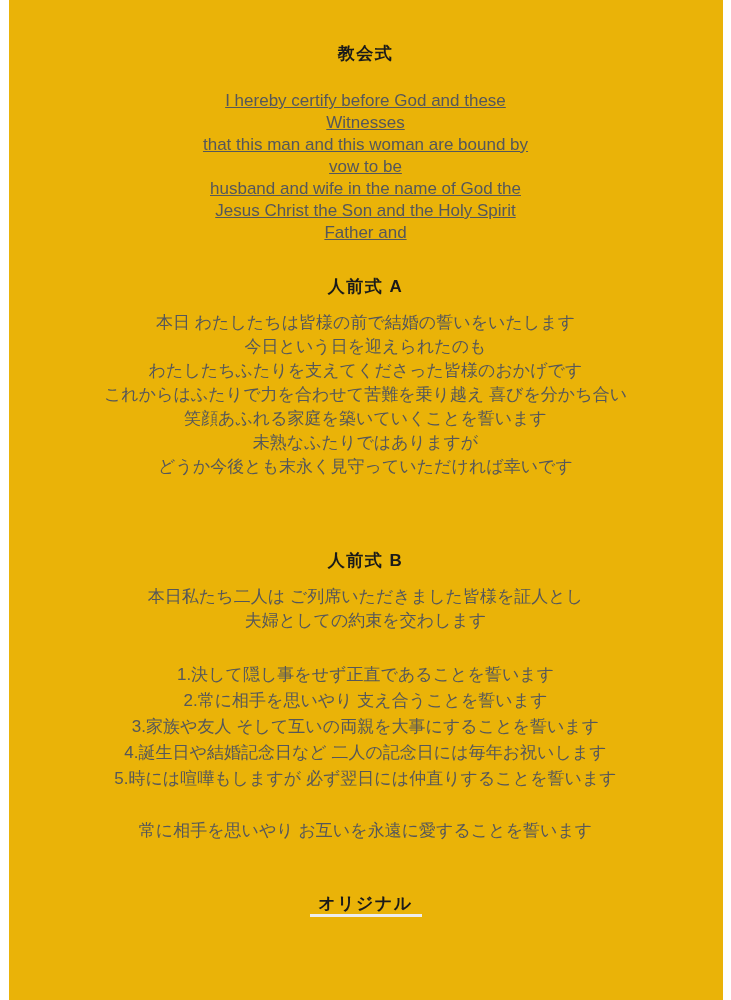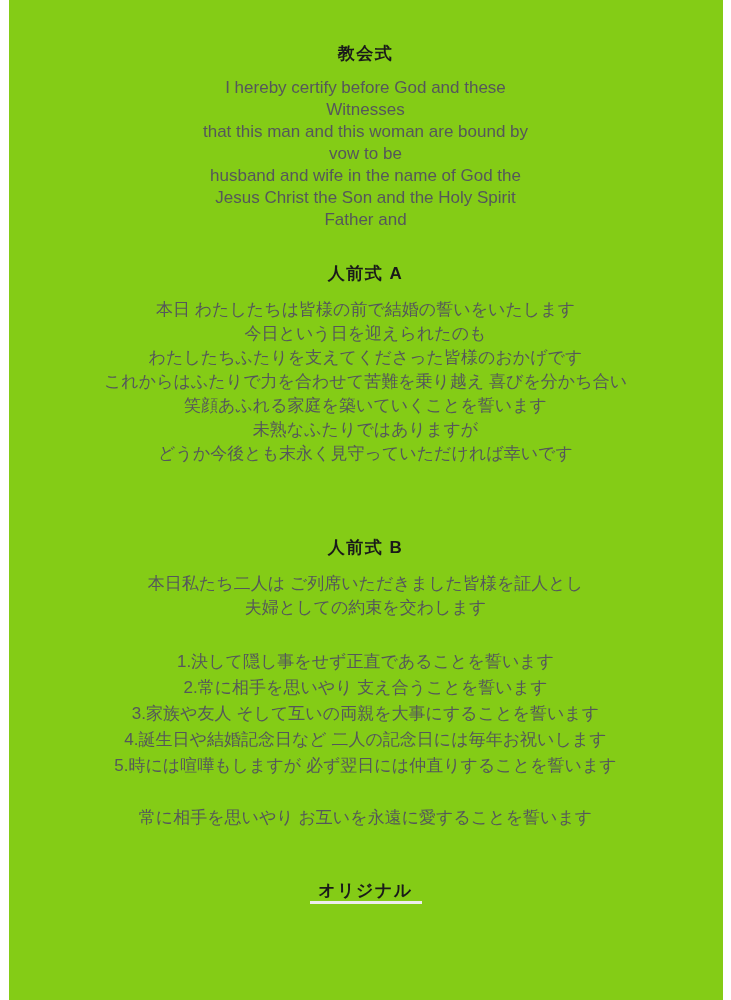"教会式" .page { background: #84cc16 -> #eab308 }
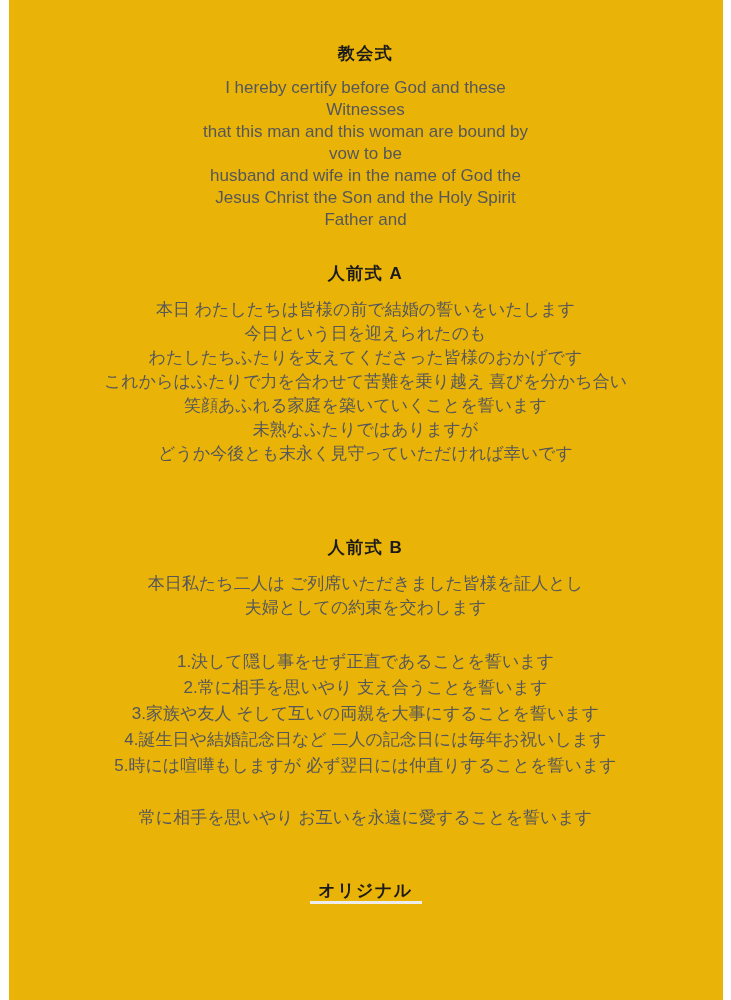"I hereby certify before God" .sec-church .para { margin-top: 13px -> 26px; text-decoration: none -> underline }
